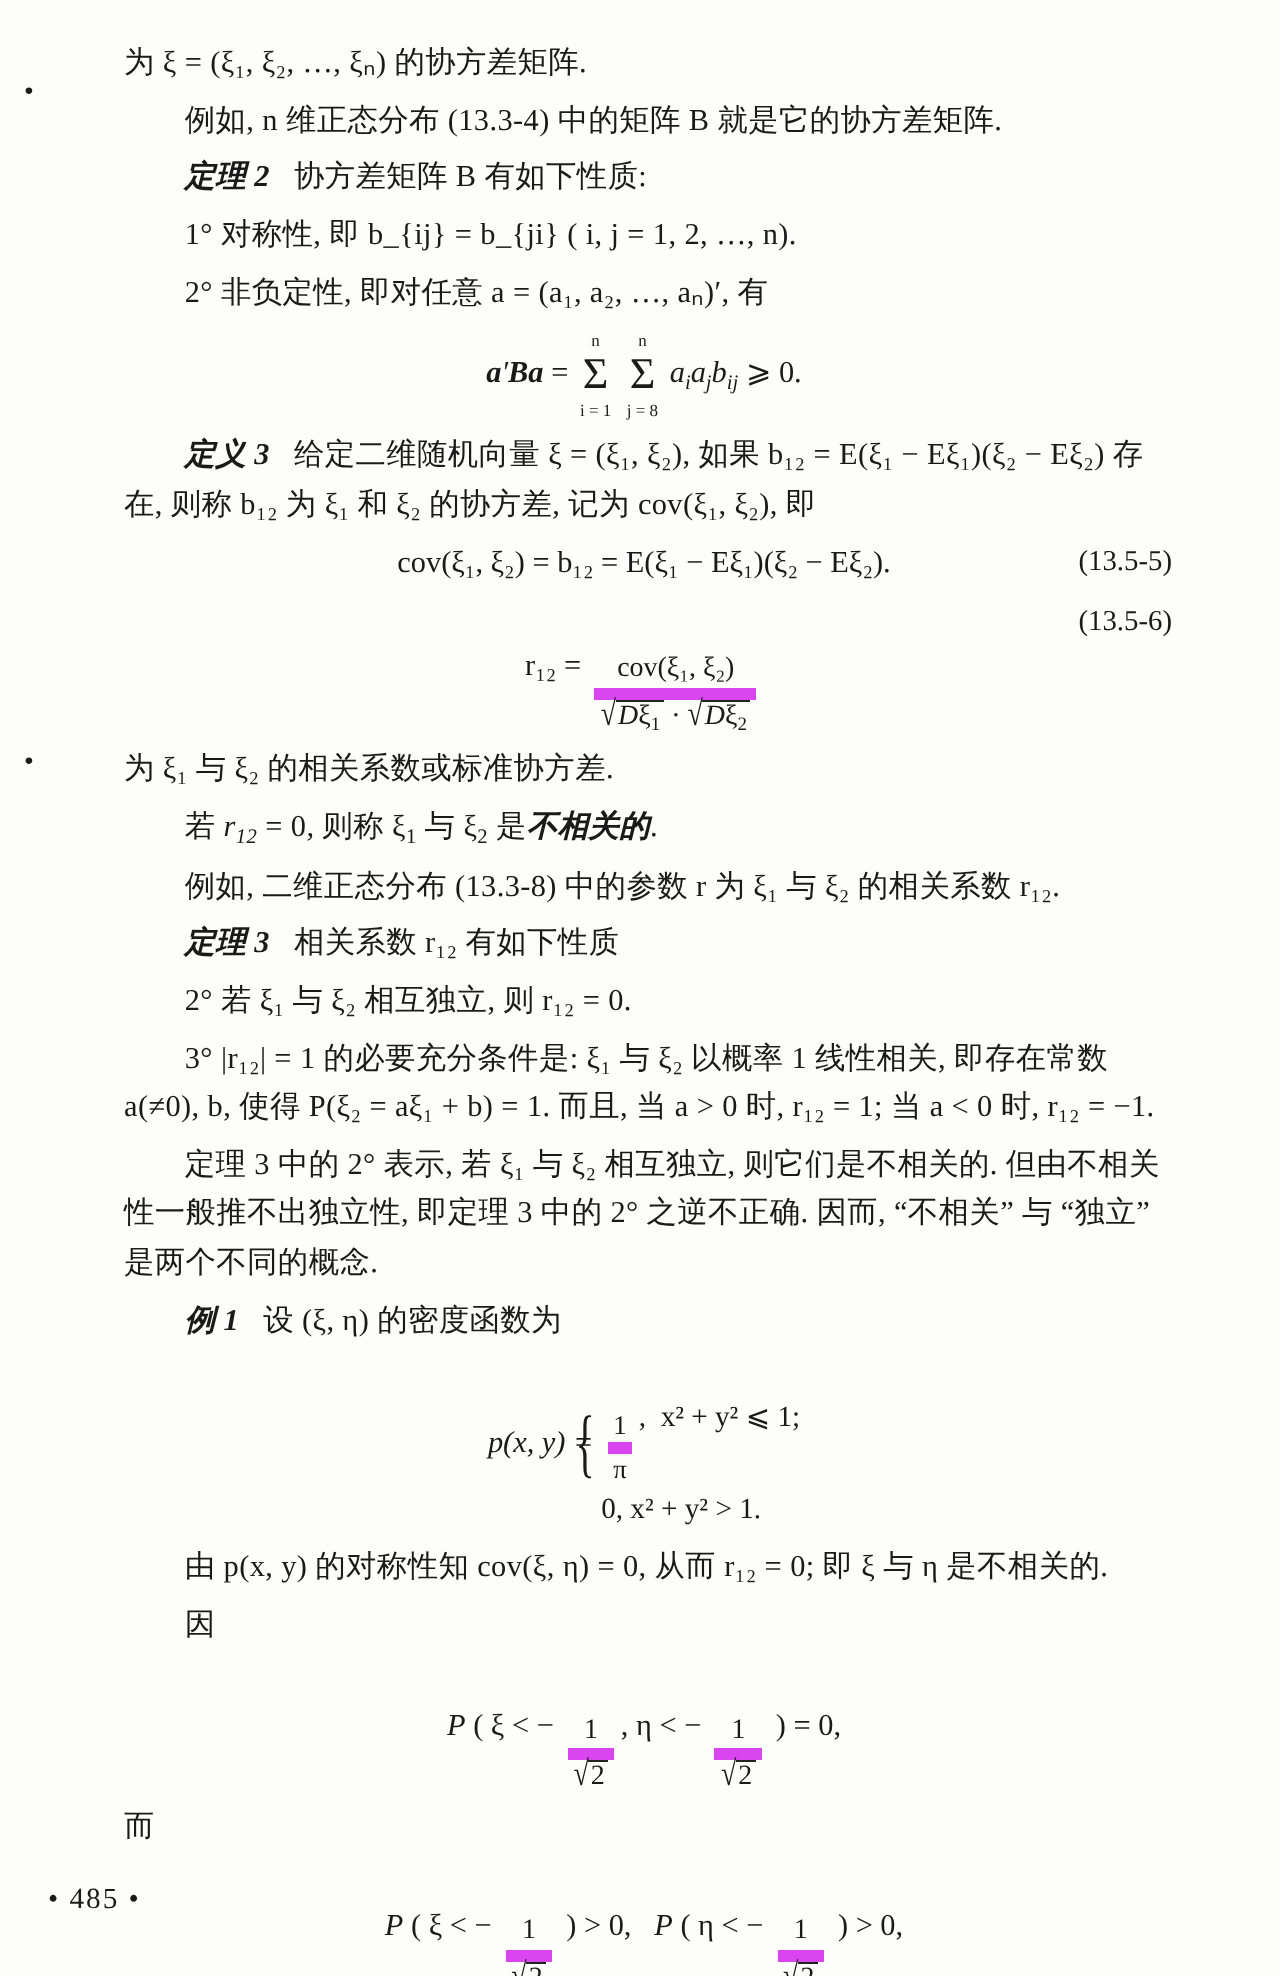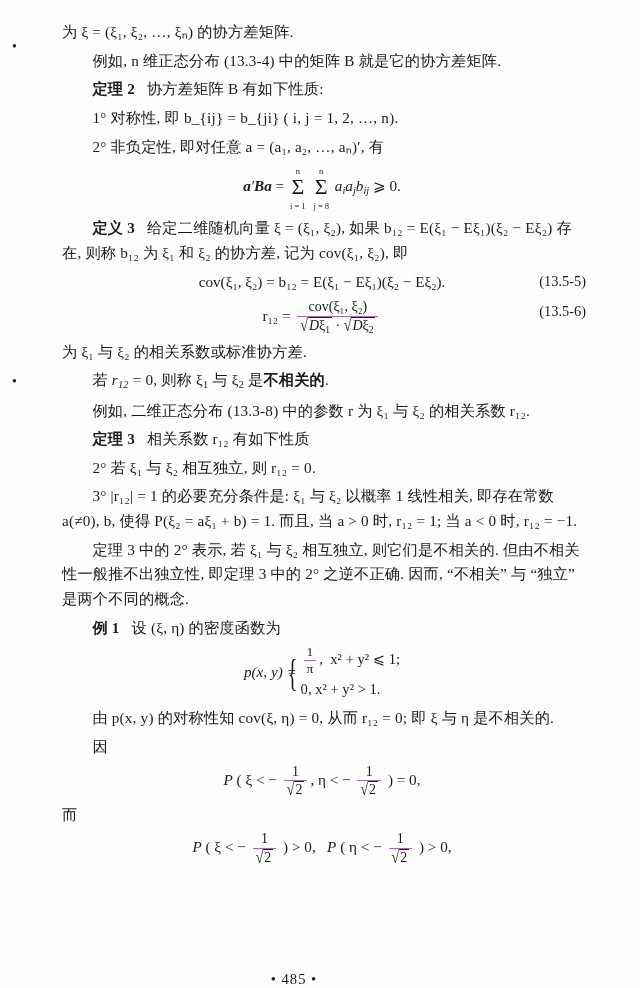"定理 2" .b { font-style: none -> italic }
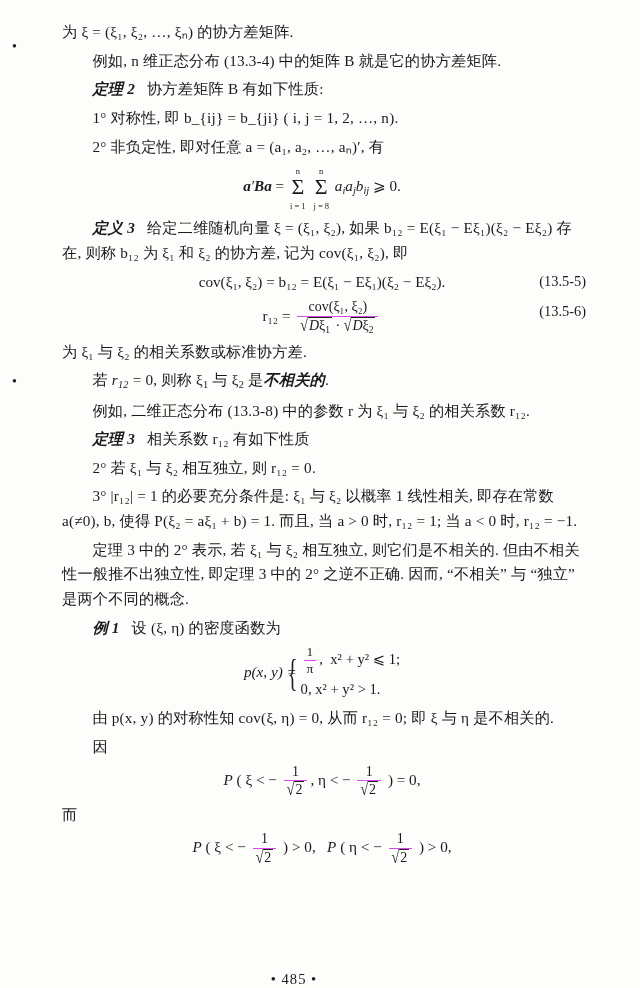"cov(ξ₁, ξ₂)" .frac .num { border-bottom: 1px solid #d946ef -> 6px solid #d946ef; margin-top: none -> 28px }
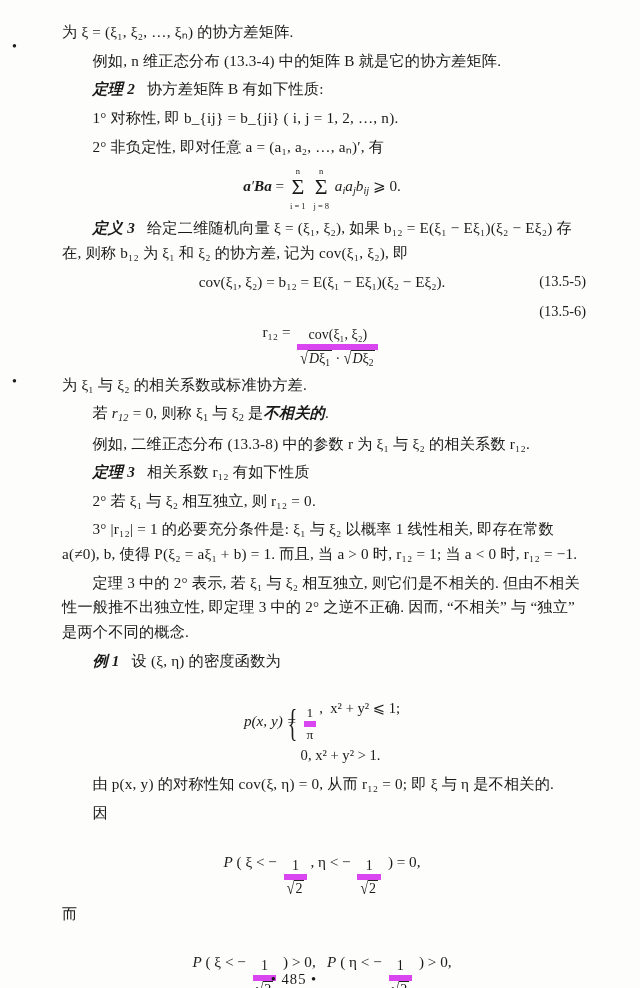"• 485 •" .pagenum { bottom: 0 -> 29px; padding-left: none -> 24px; text-align: center -> left }
